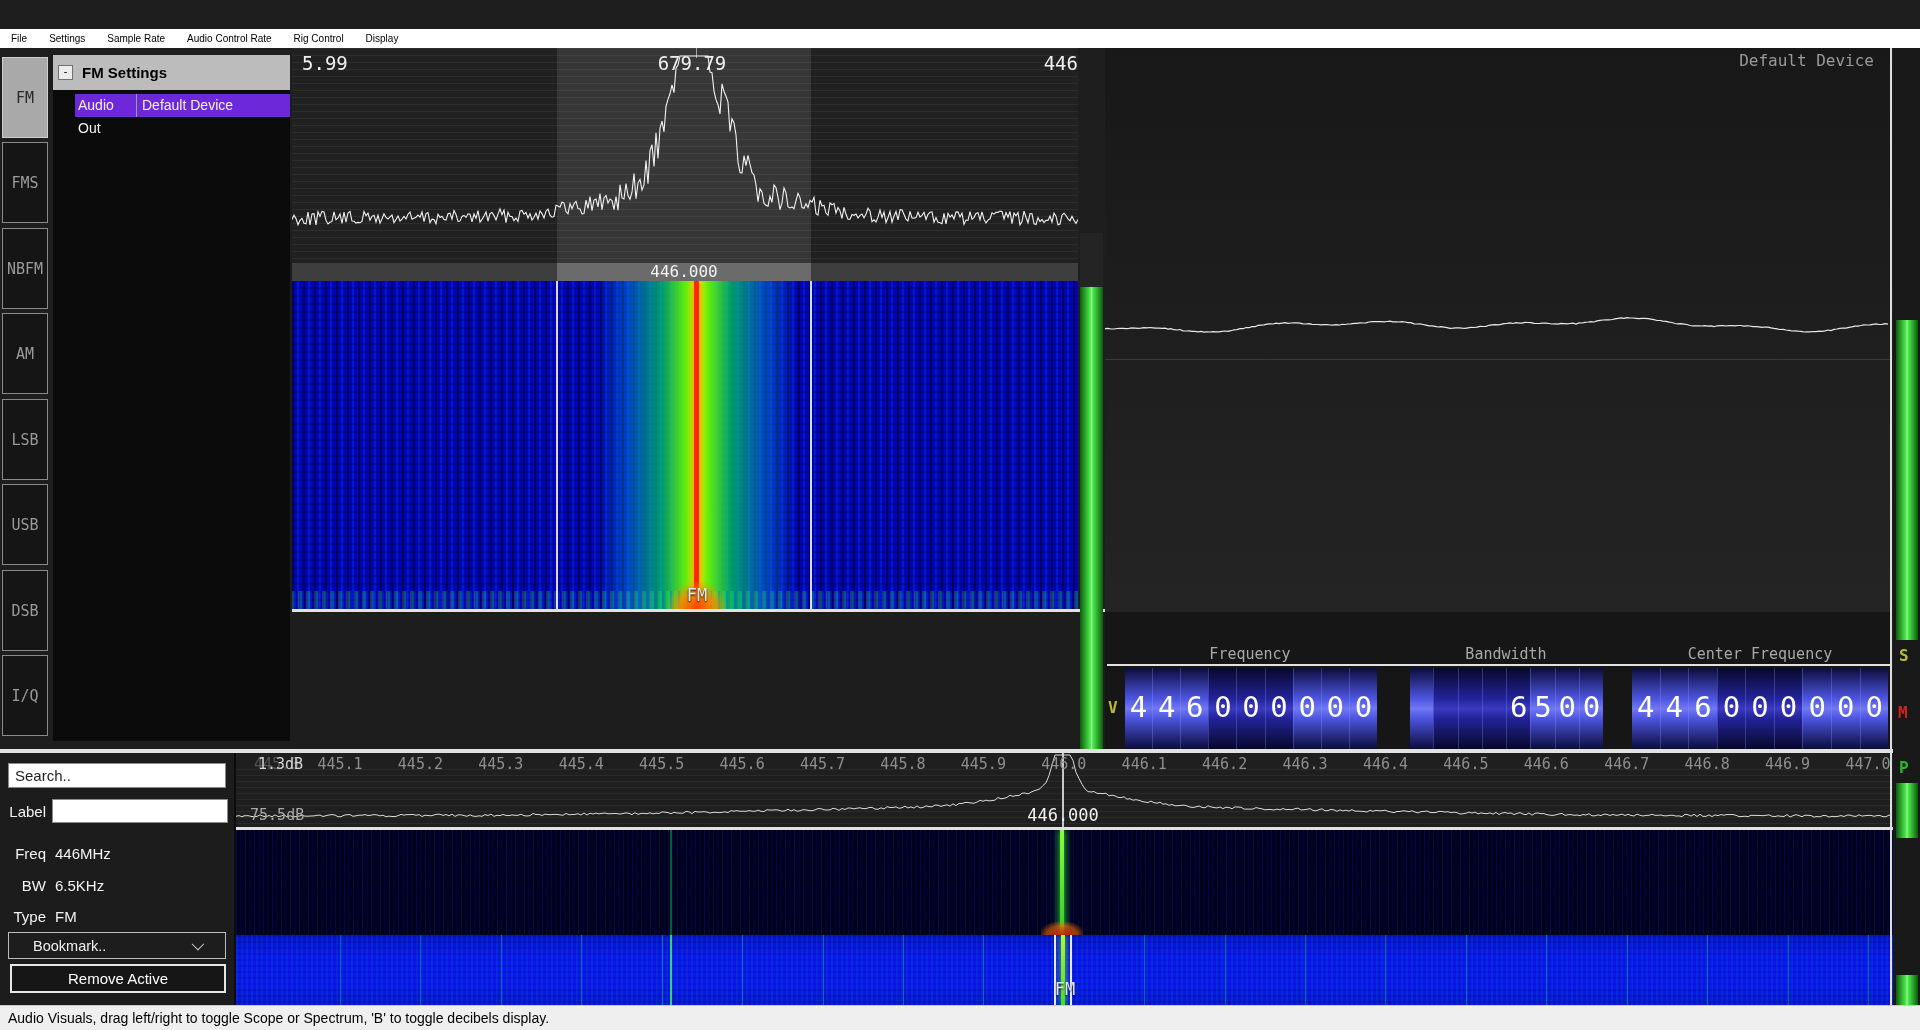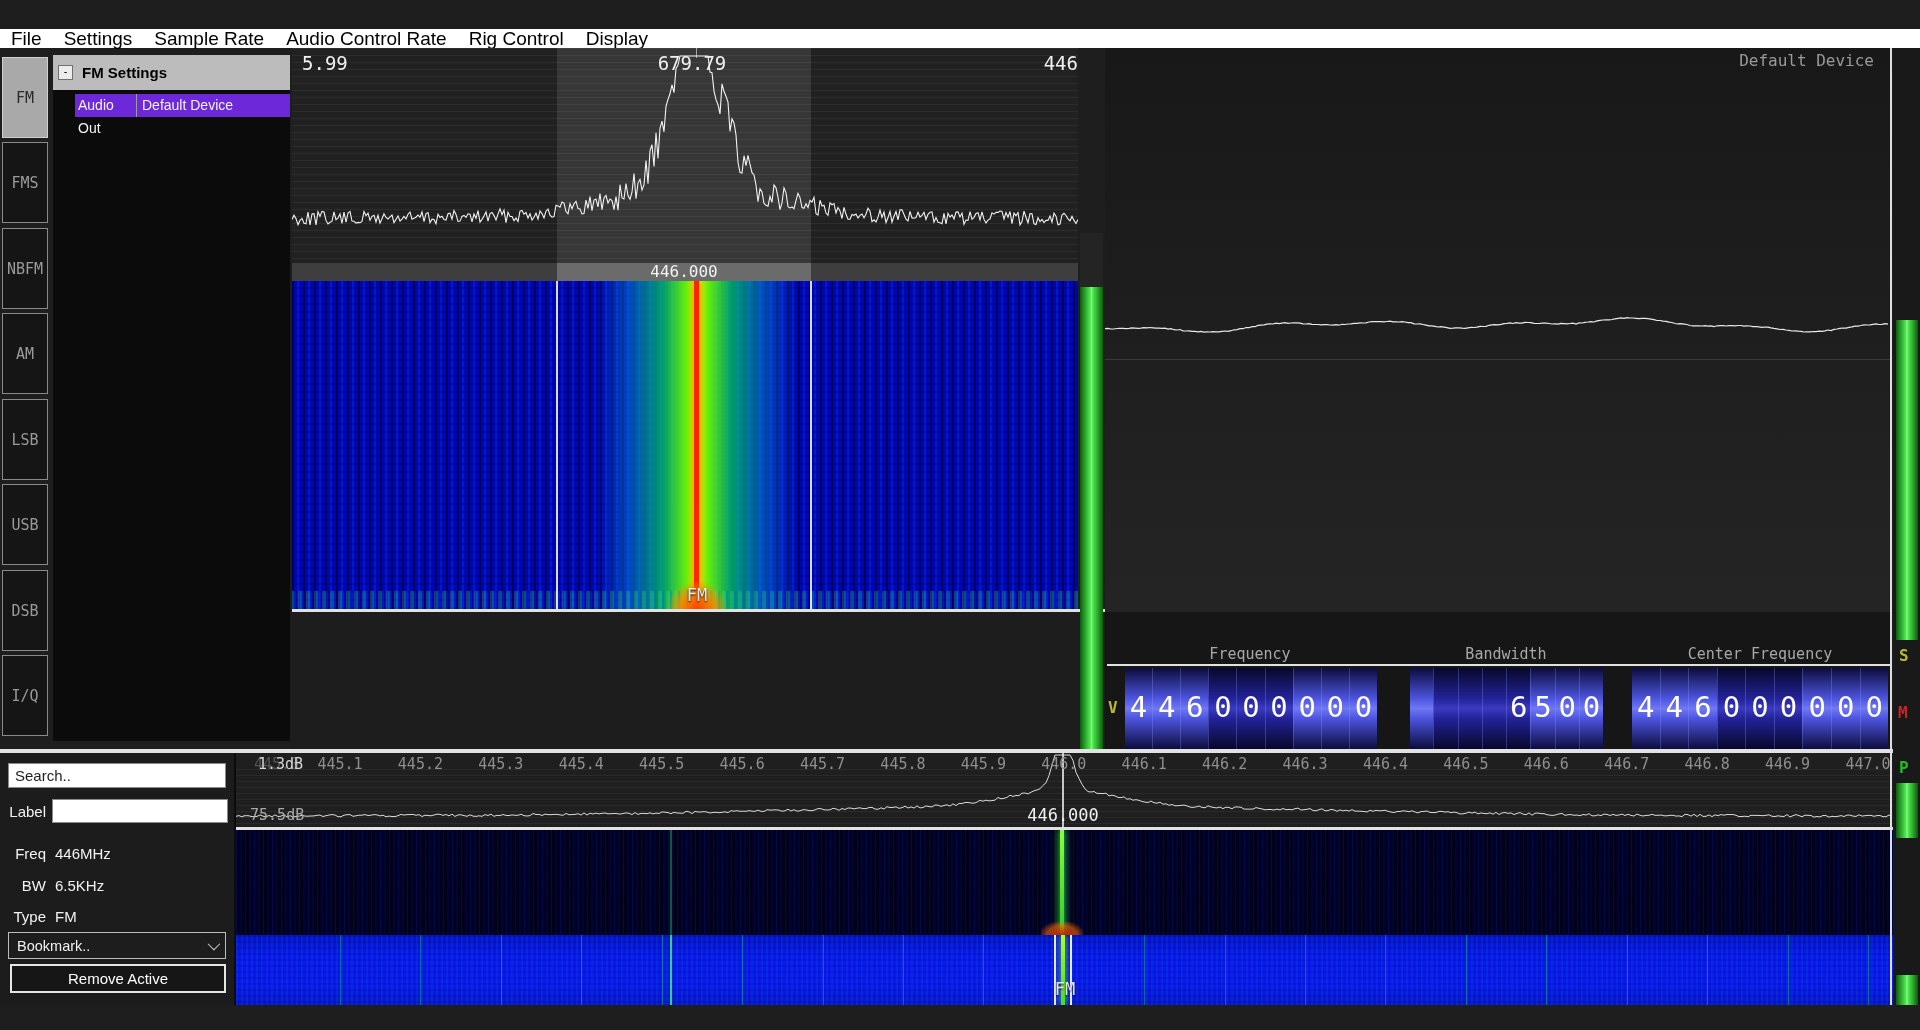"File" .menu-item { font-size: 19px -> 10px }
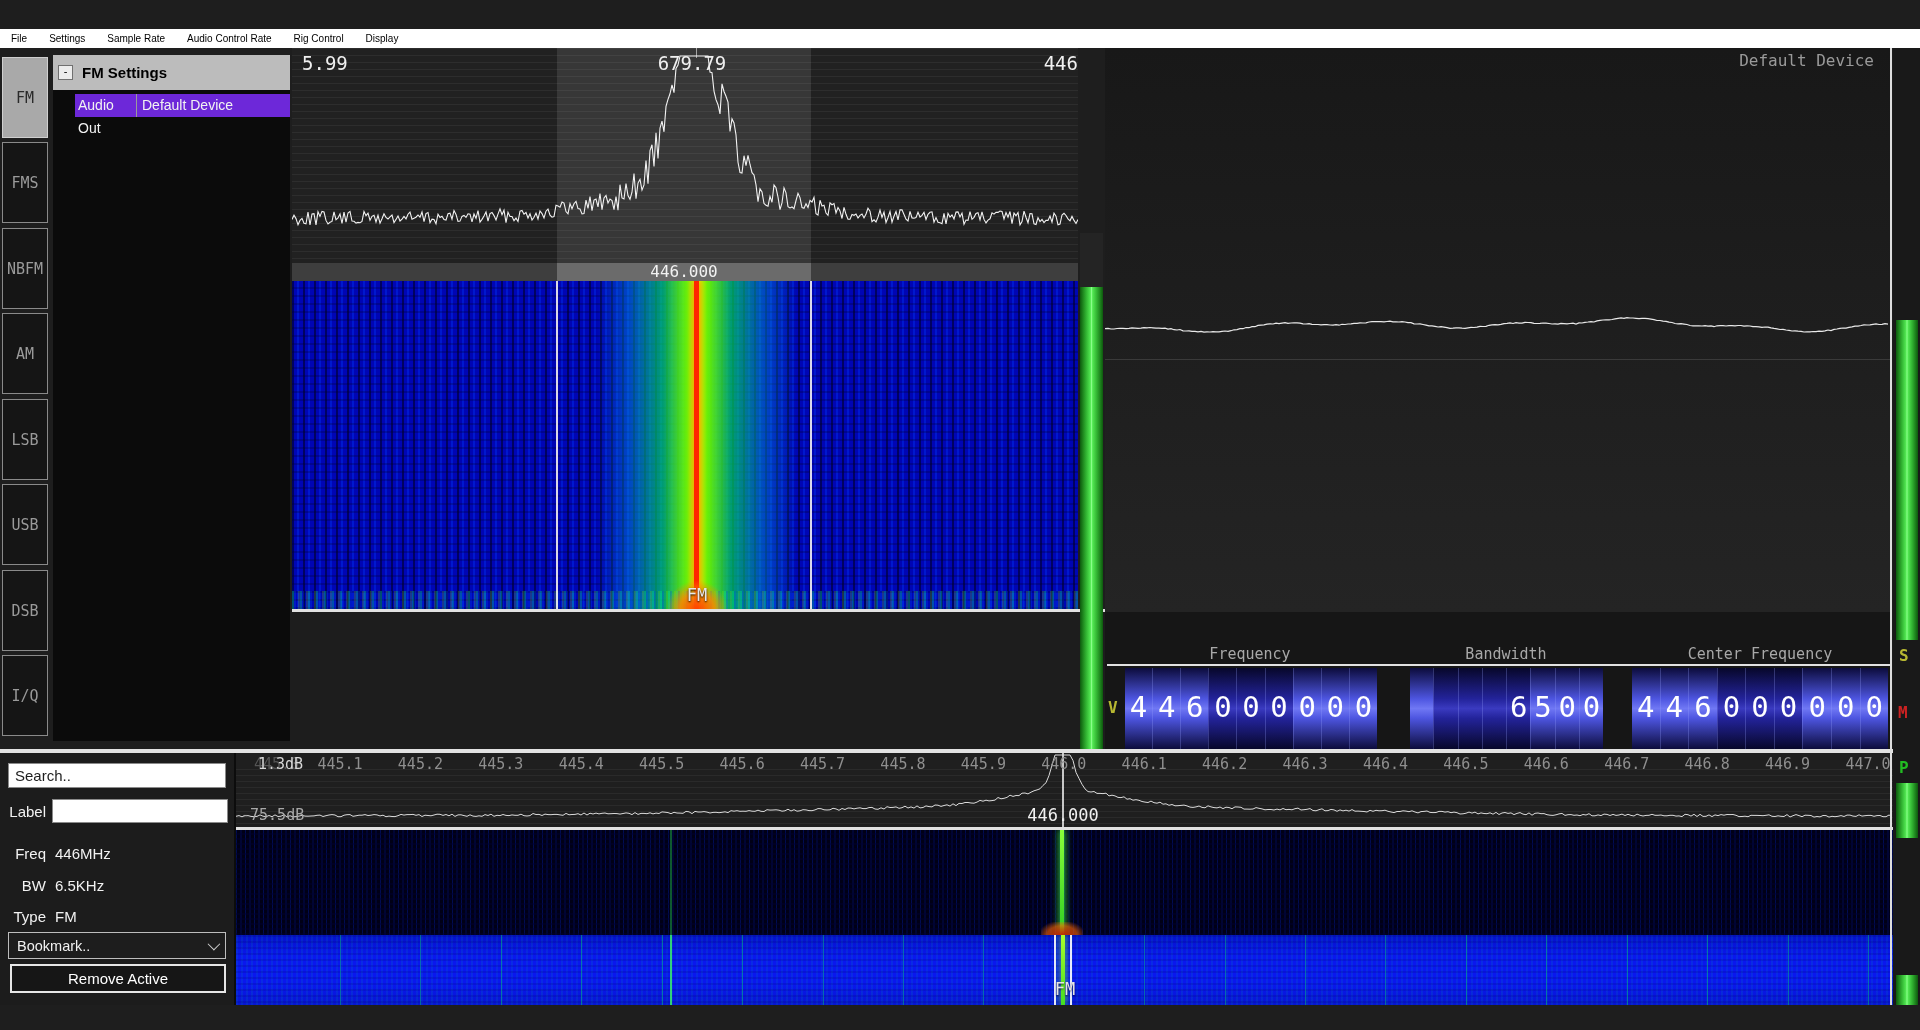"Bookmark.." .bm-dropdown { padding: 0 8px -> 0 24px }
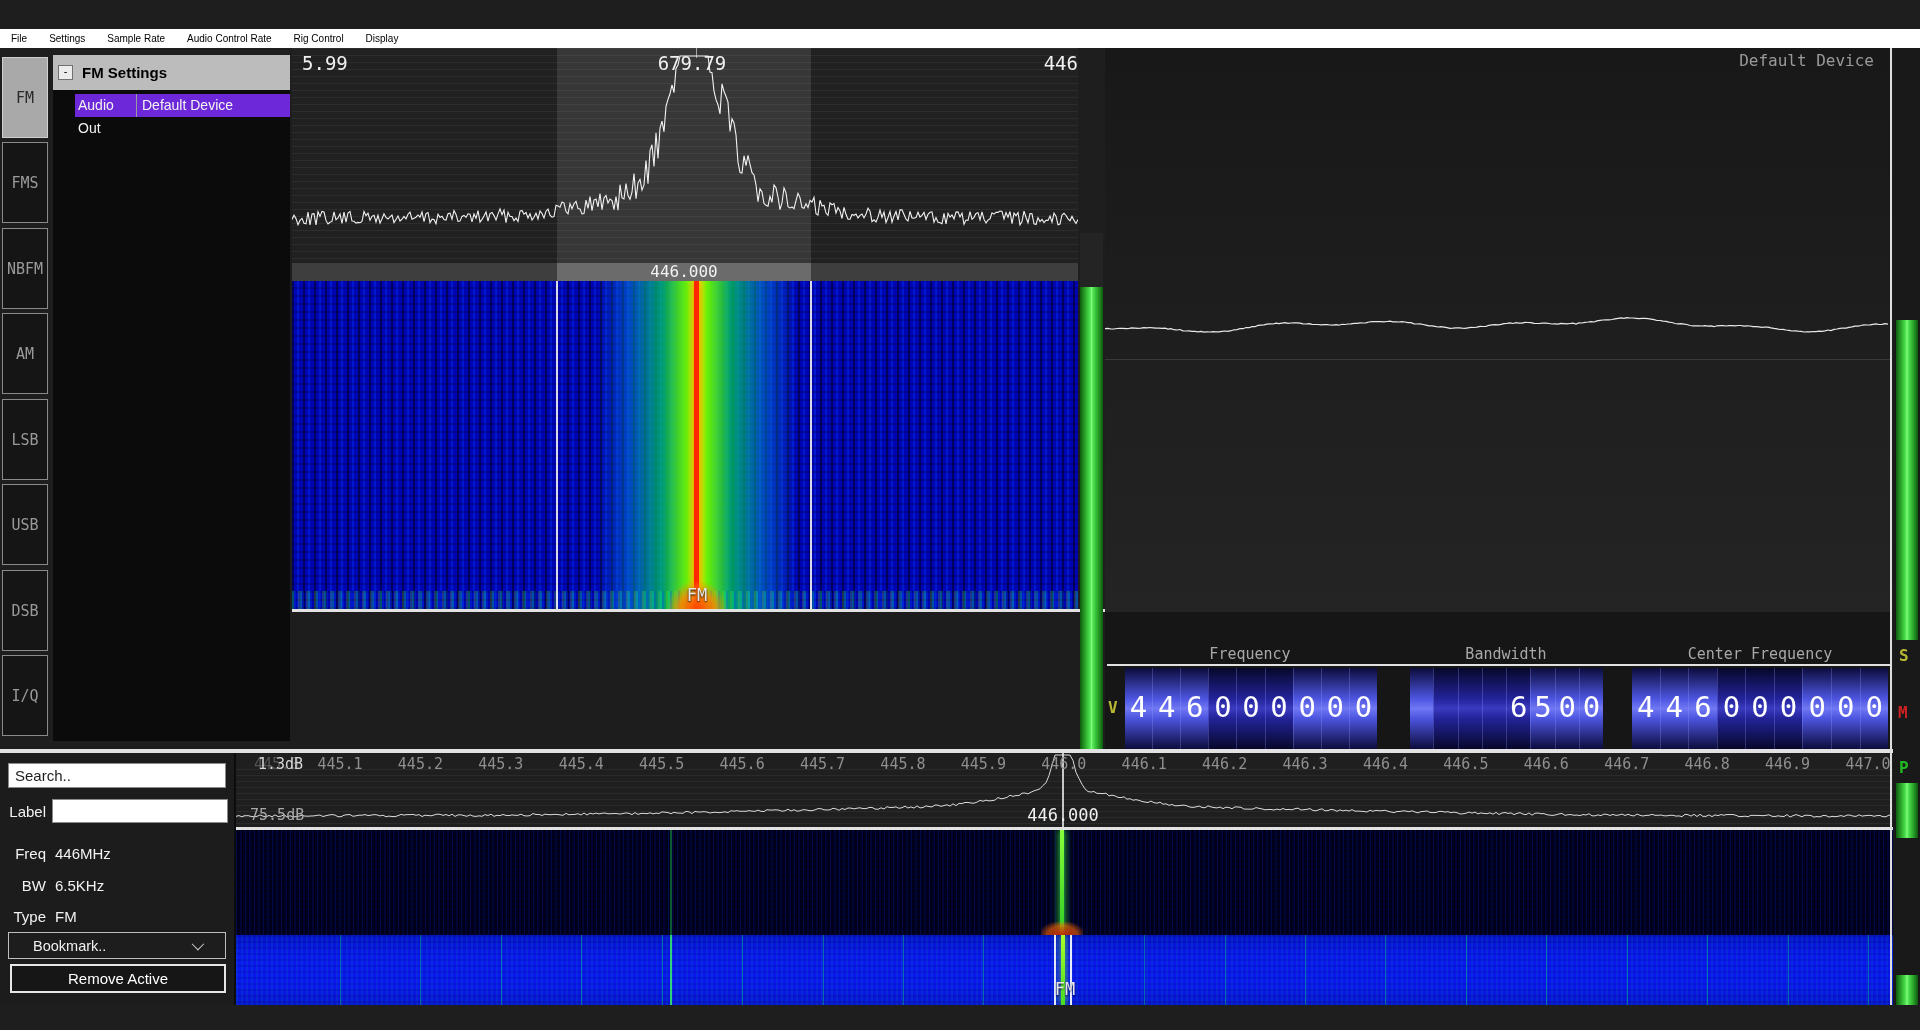"Audio Visuals, drag left/right to" div.abs { html: none -> <div>Audio Visuals, drag left/right to toggle Scope or Spectrum, 'B' to toggle decibels display.</div> }
